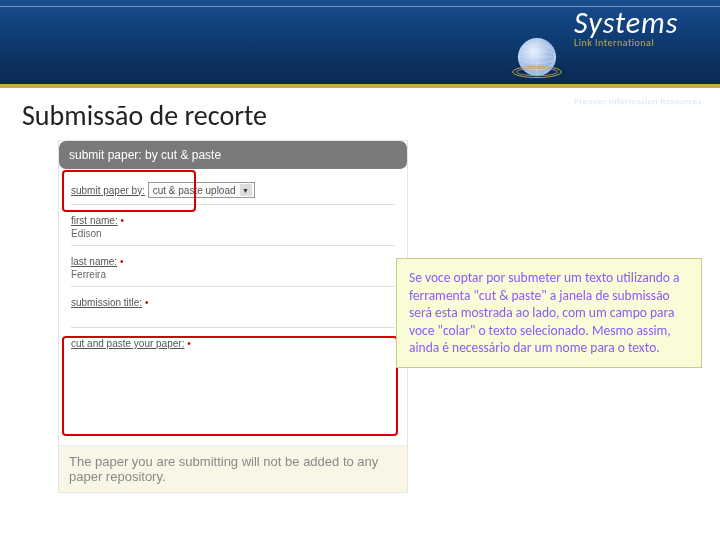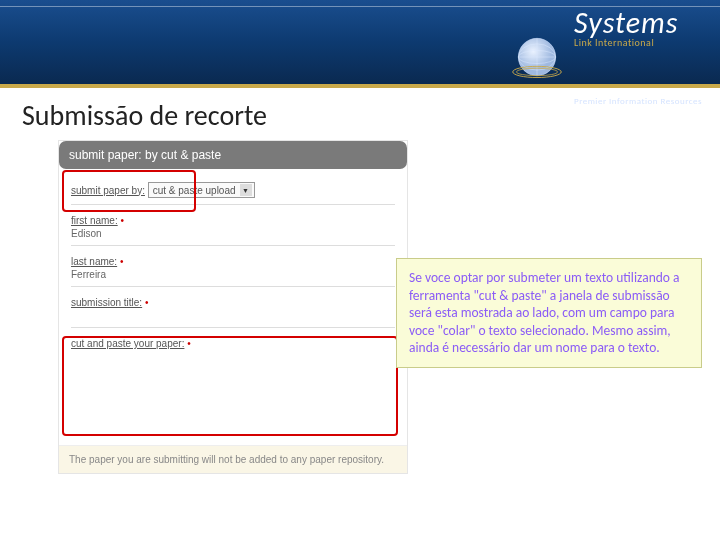"The paper you are submitting" .footer-note { font-size: 10px -> 13px }
